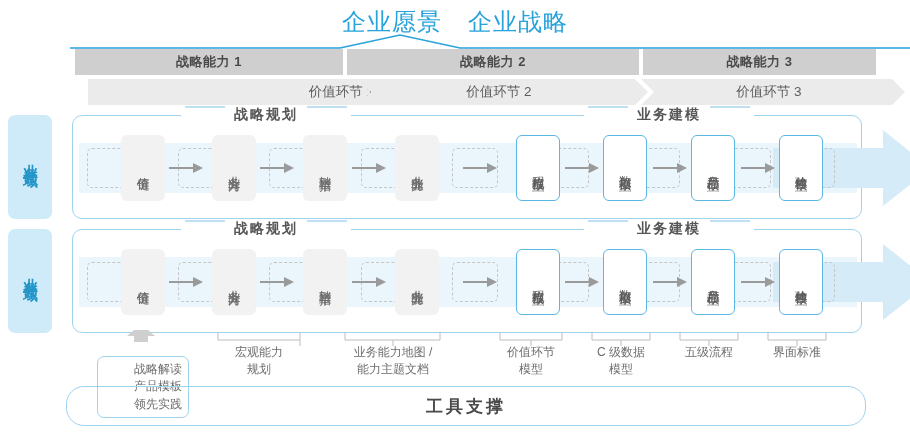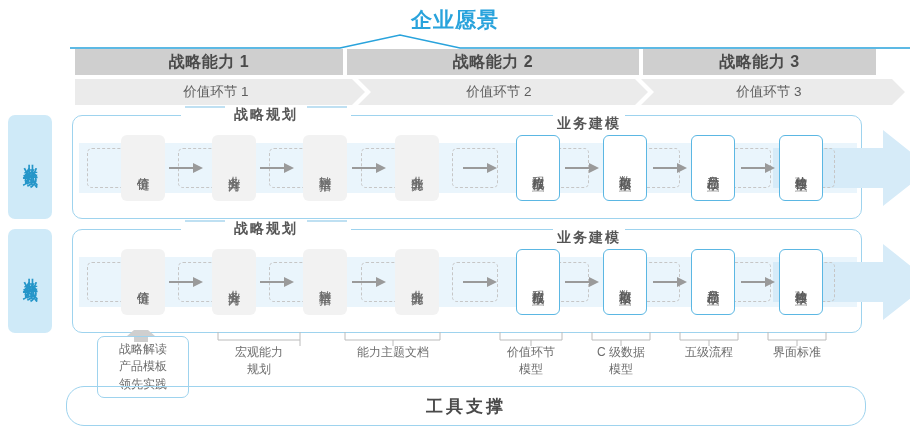"企业愿景" .top-title { font-size: 21px -> 24px; font-weight: bold -> normal }
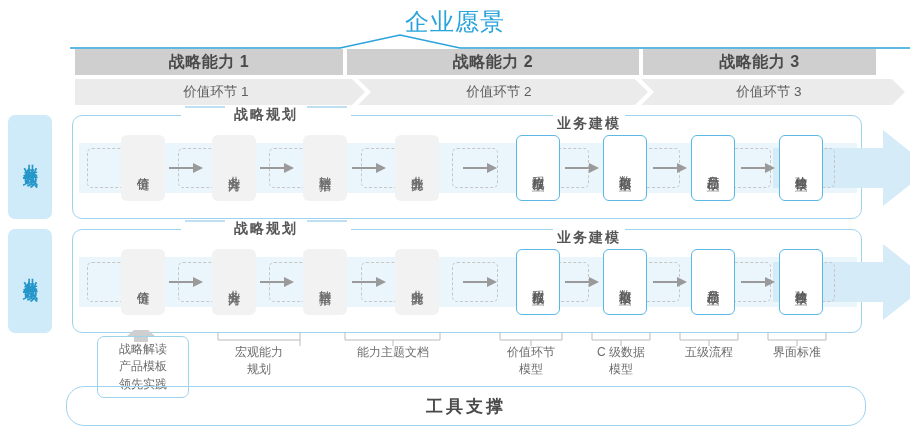"企业战略" span.top-title { html: none -> <span>企业战略</span> }
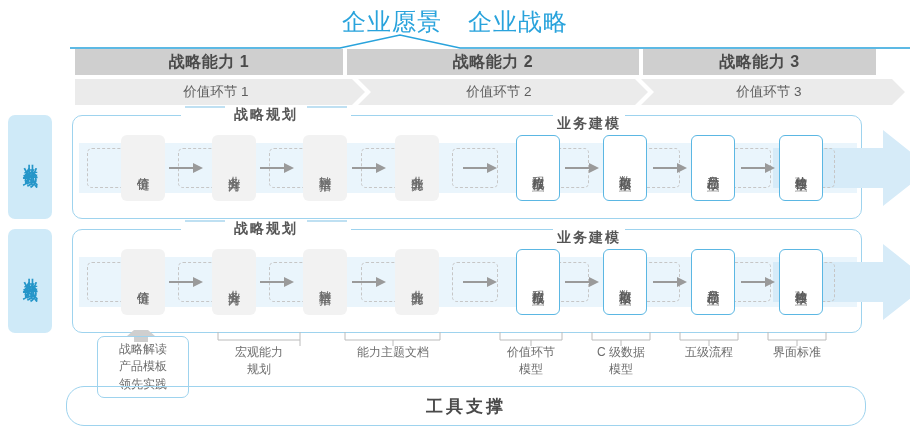"战略能力 1" .cap-cell { font-size: 16px -> 13px }
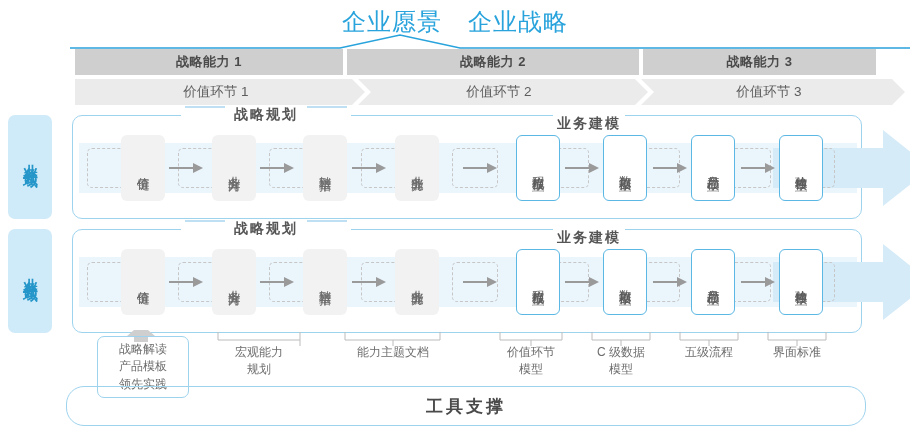"价值环节 1" .vl-cell.v1 { justify-content: none -> flex-end; left: 0 -> 13px }
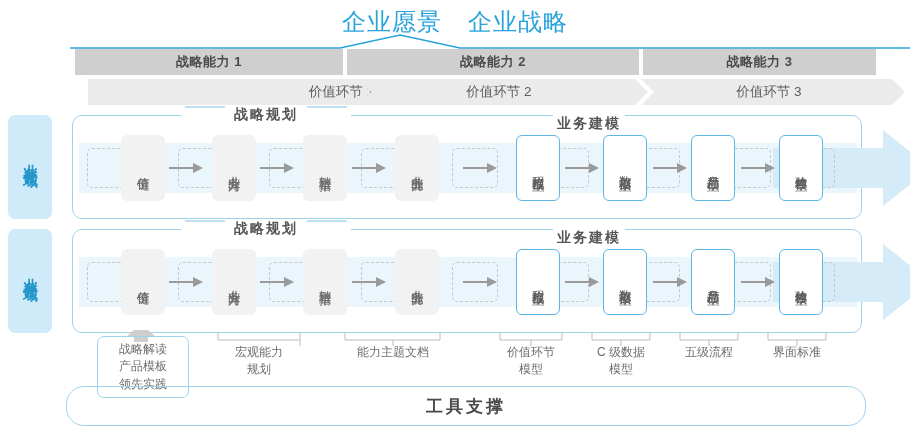"业务建模" .sec-title.bm { flex-direction: column -> none; left: 480px -> 511px }
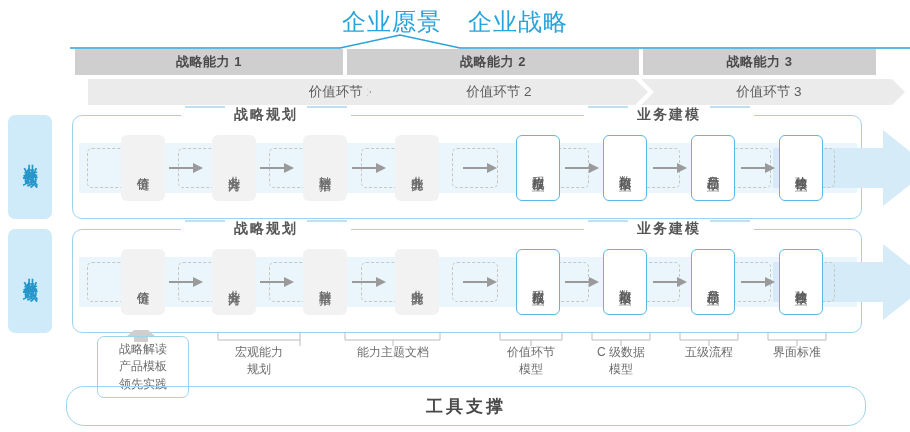"业务能力地图 /" div { html: none -> <div>业务能力地图 /</div> }
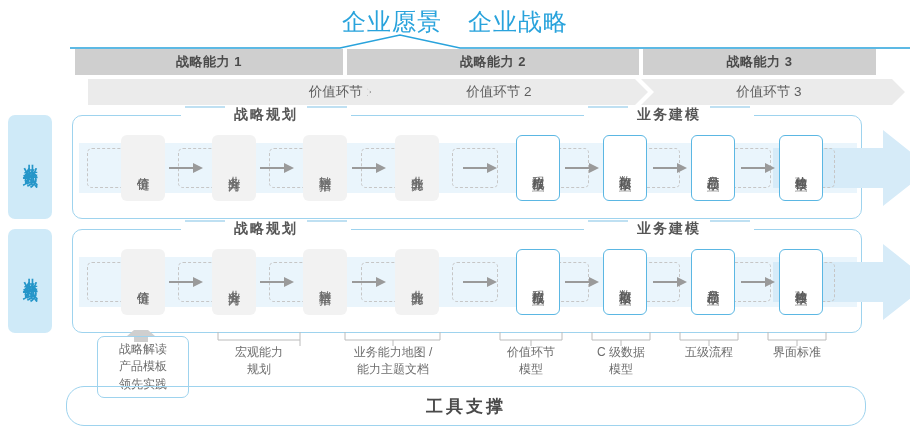"战略解读" .anno.boxed { text-align: none -> right; top: 336px -> 356px }
